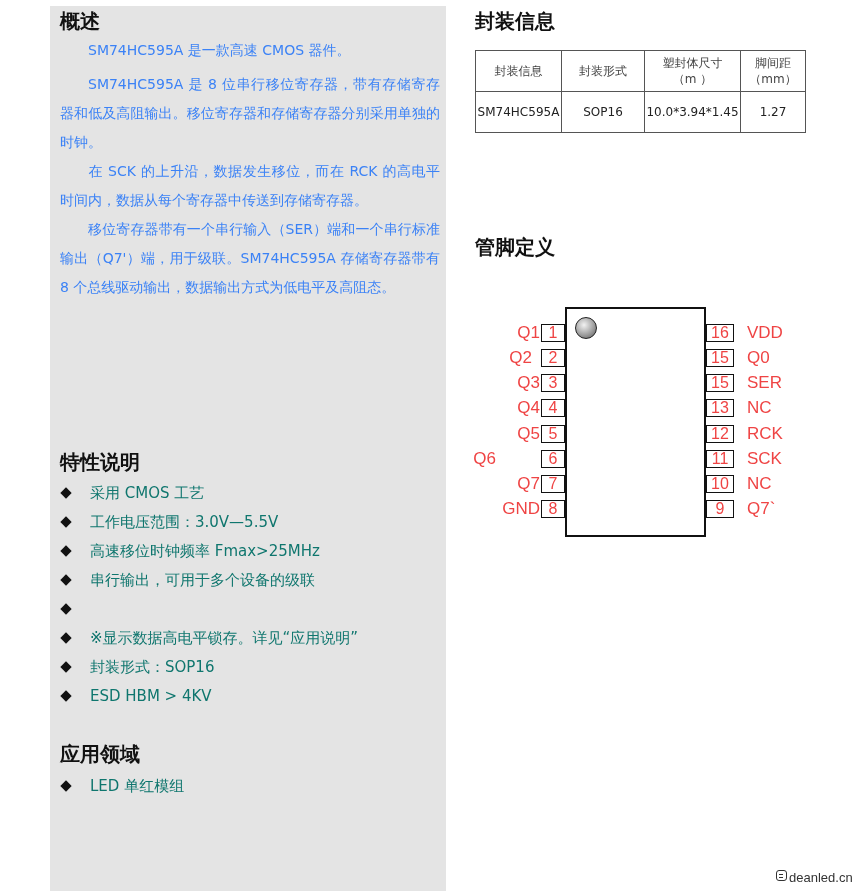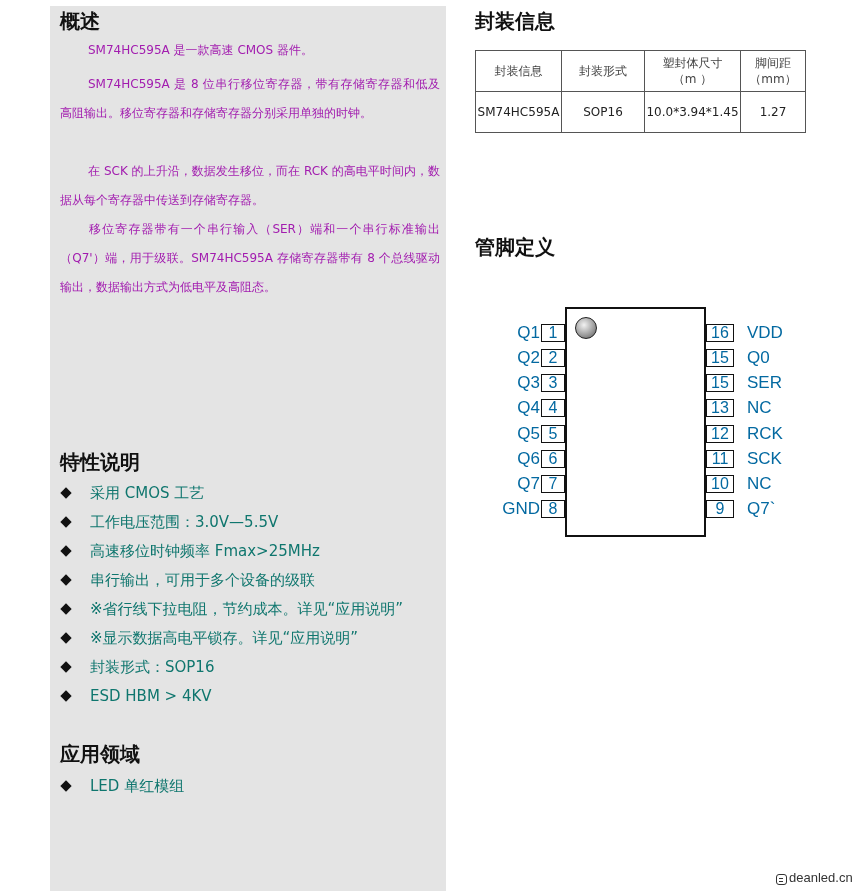"SM74HC595A 是一款高速 CMOS 器件。" .para { color: #a21caf -> #3b82f6; font-size: 12px -> 14px }
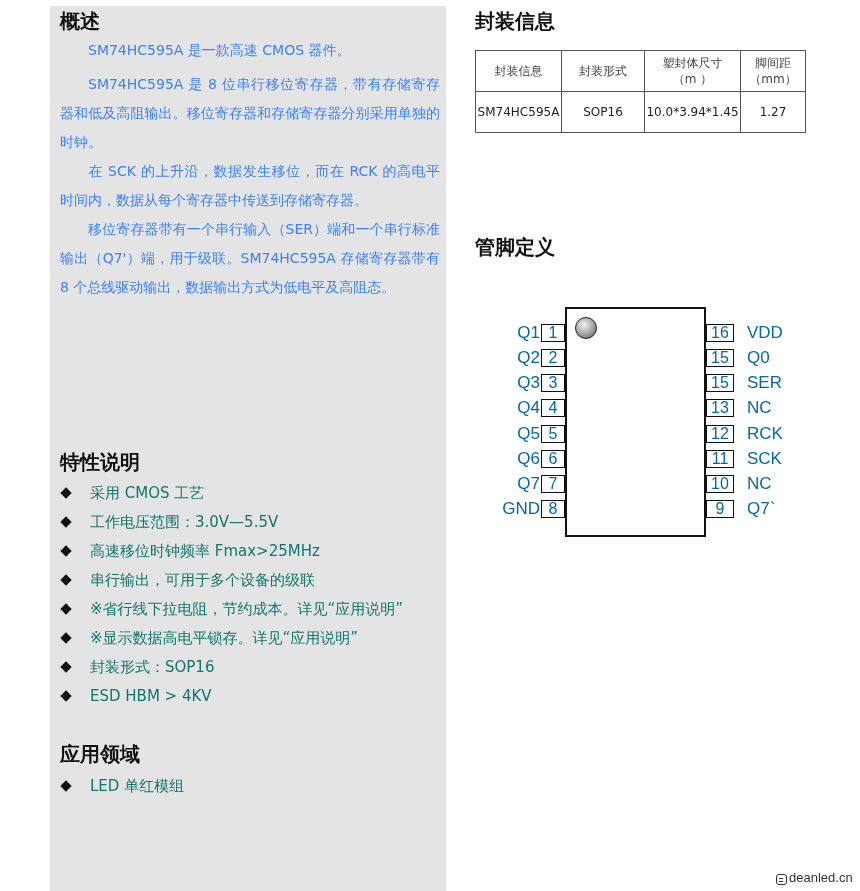"Q1" .pin-row { color: #0369a1 -> #ef4444 }
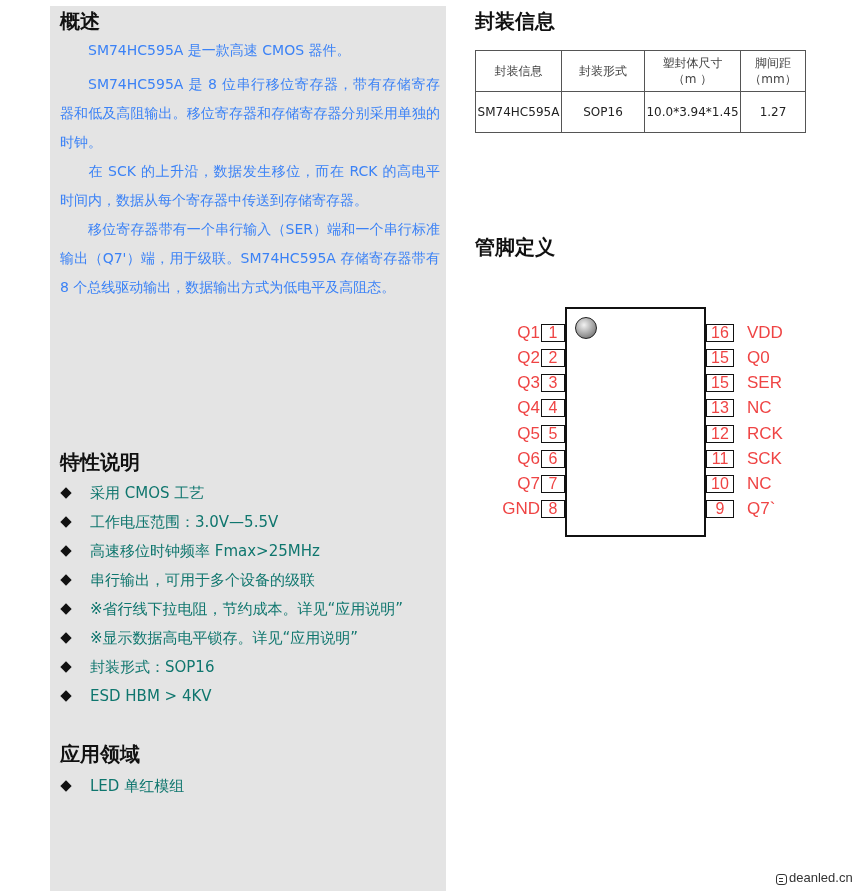"Q2" div.pin-row { gap: none -> 8px }
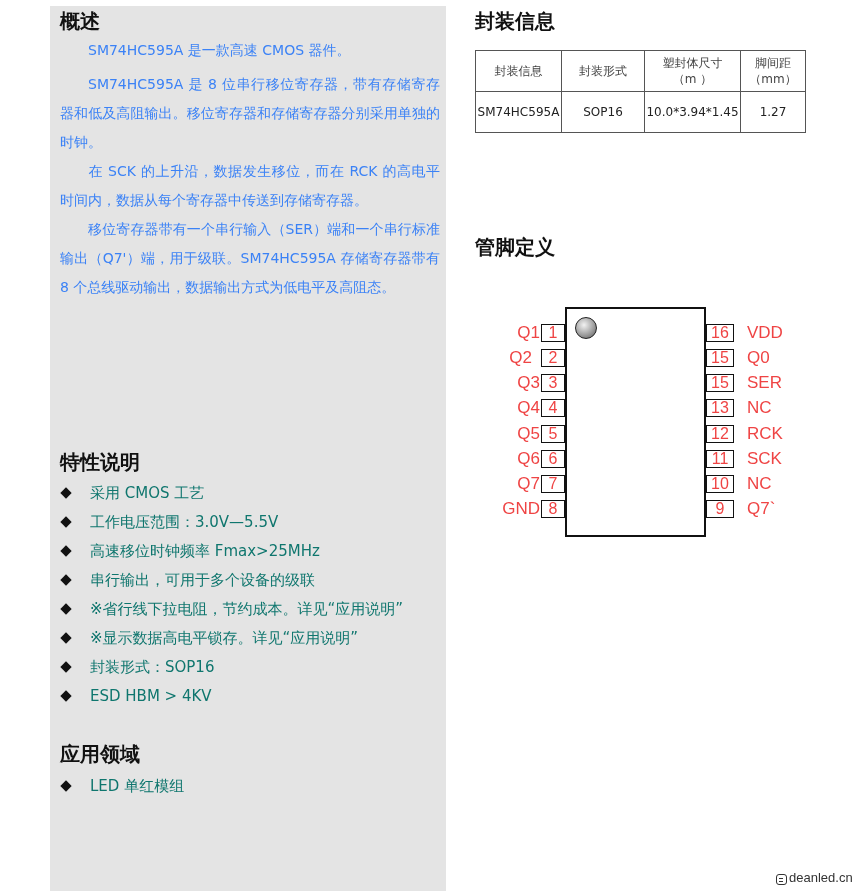"Q6" div.pin-row { gap: none -> 44px }
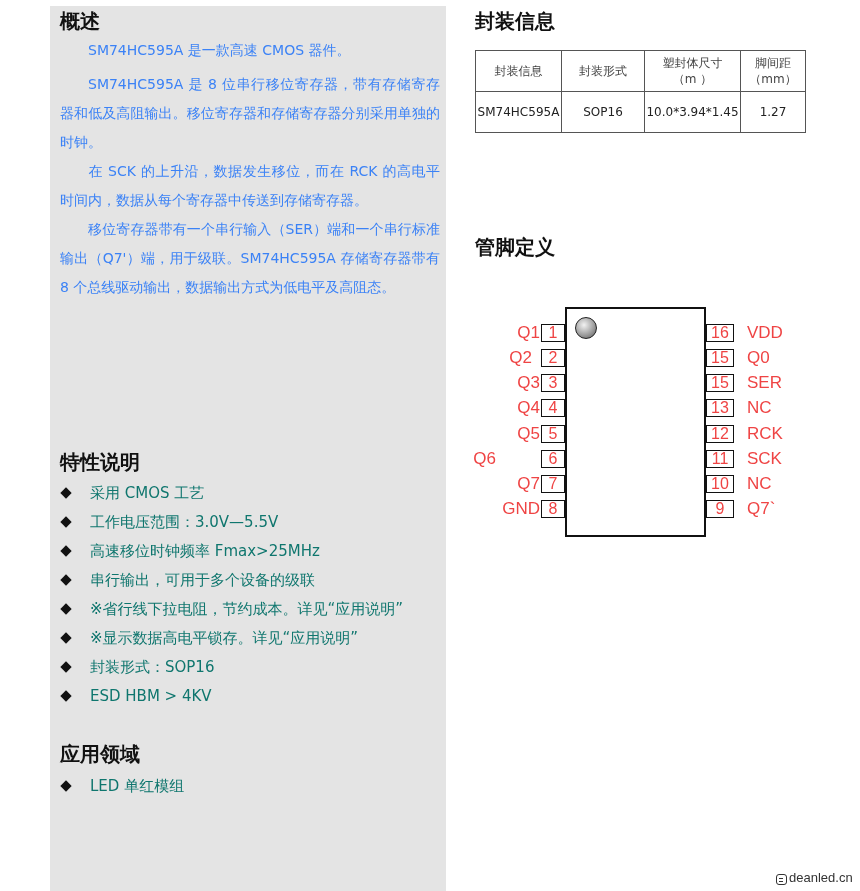"※省行线下拉电阻，节约成本。详见“应用说明”" span { html: <span>※省行线下拉电阻，节约成本。详见“应用说明”</span> -> none }
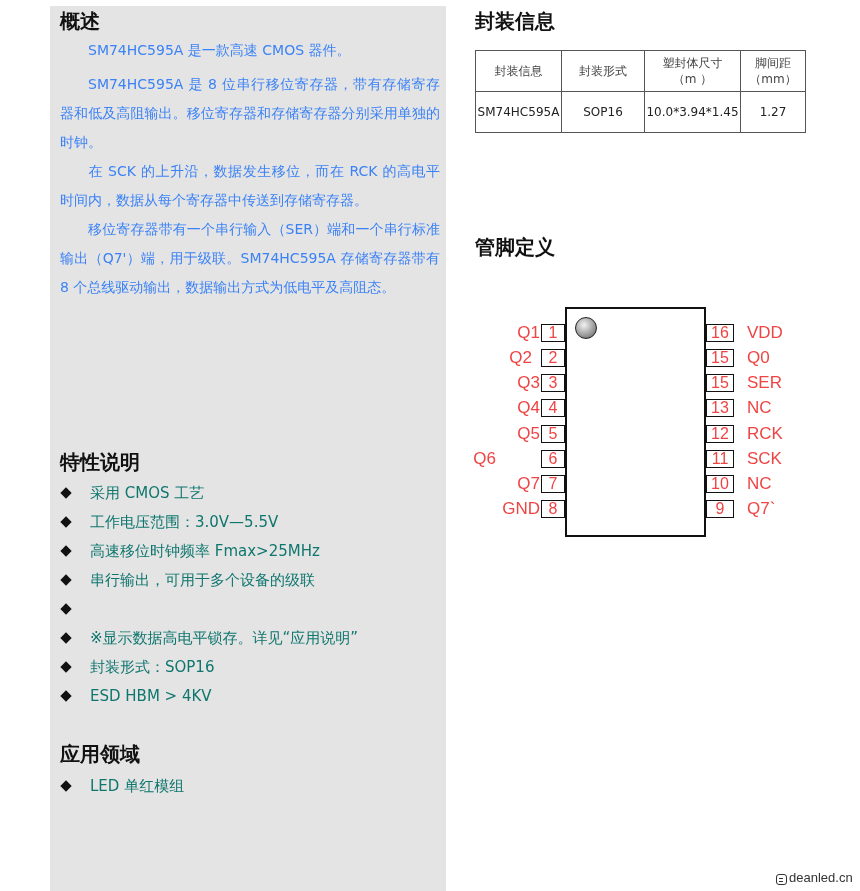"deanled.cn" .watermark { align-items: flex-end -> flex-start }
